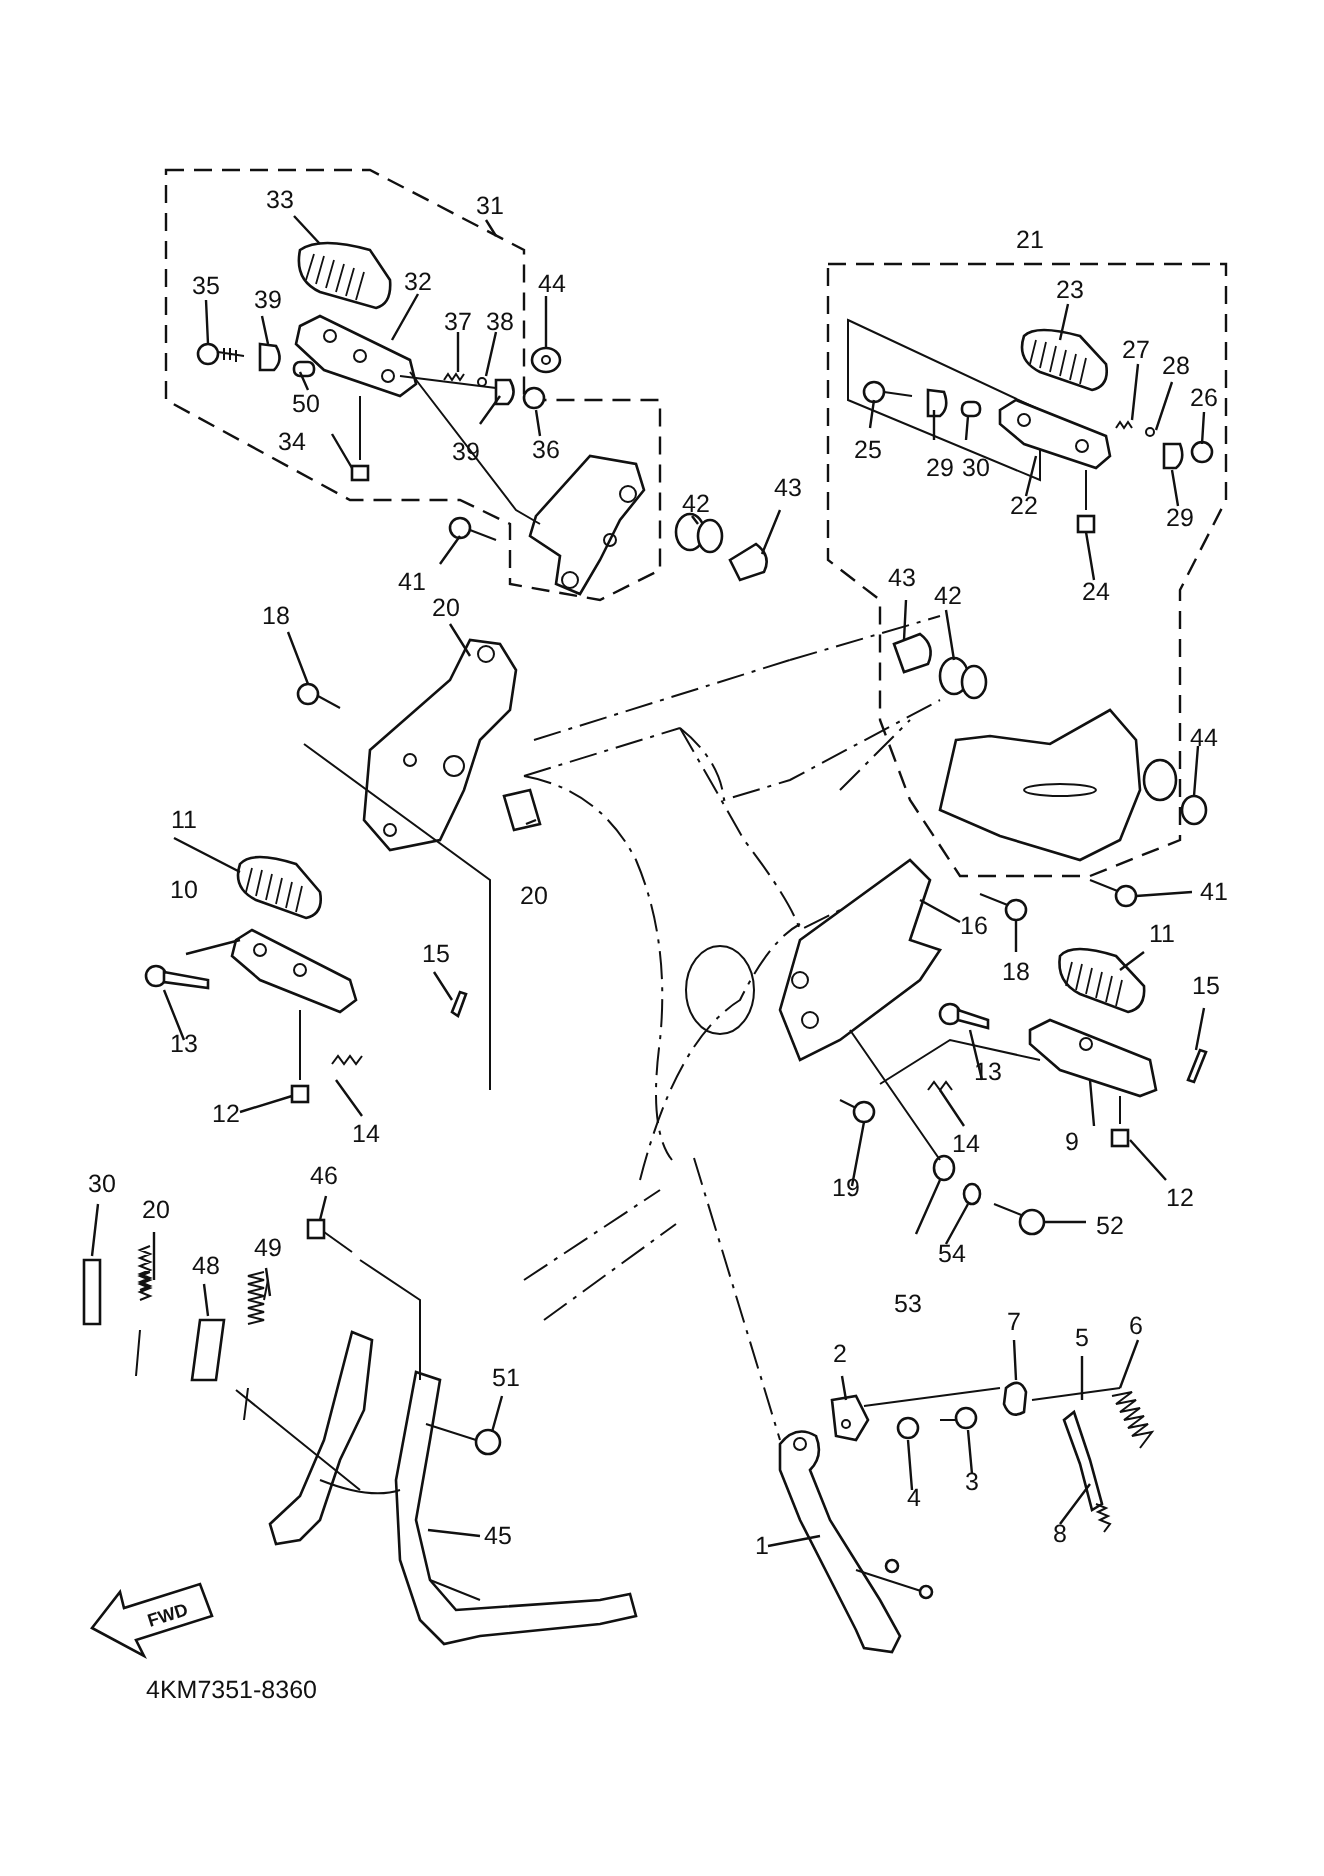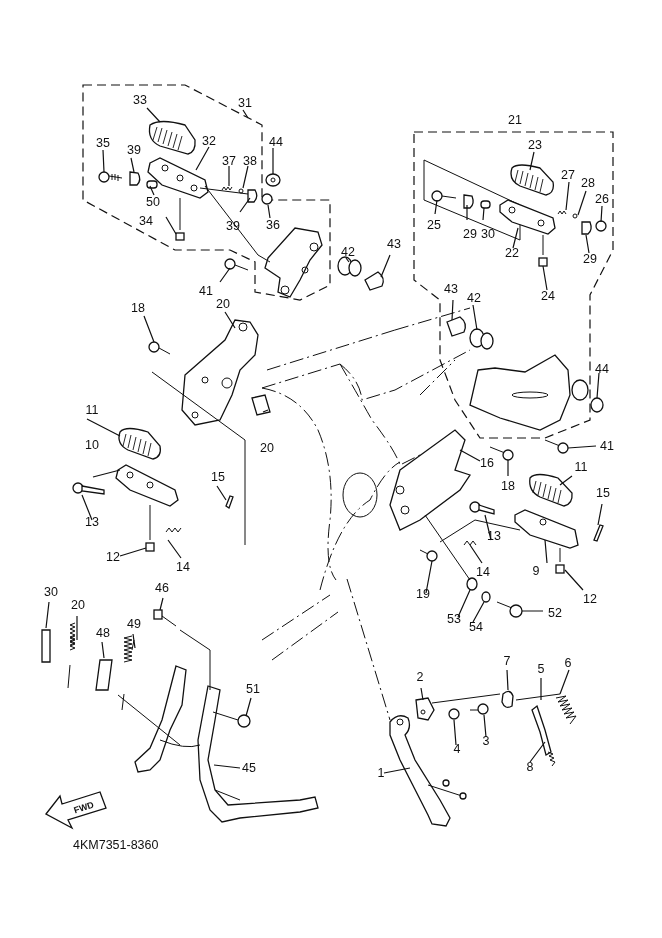"53" span.lbl { top: 619px -> 652px }
